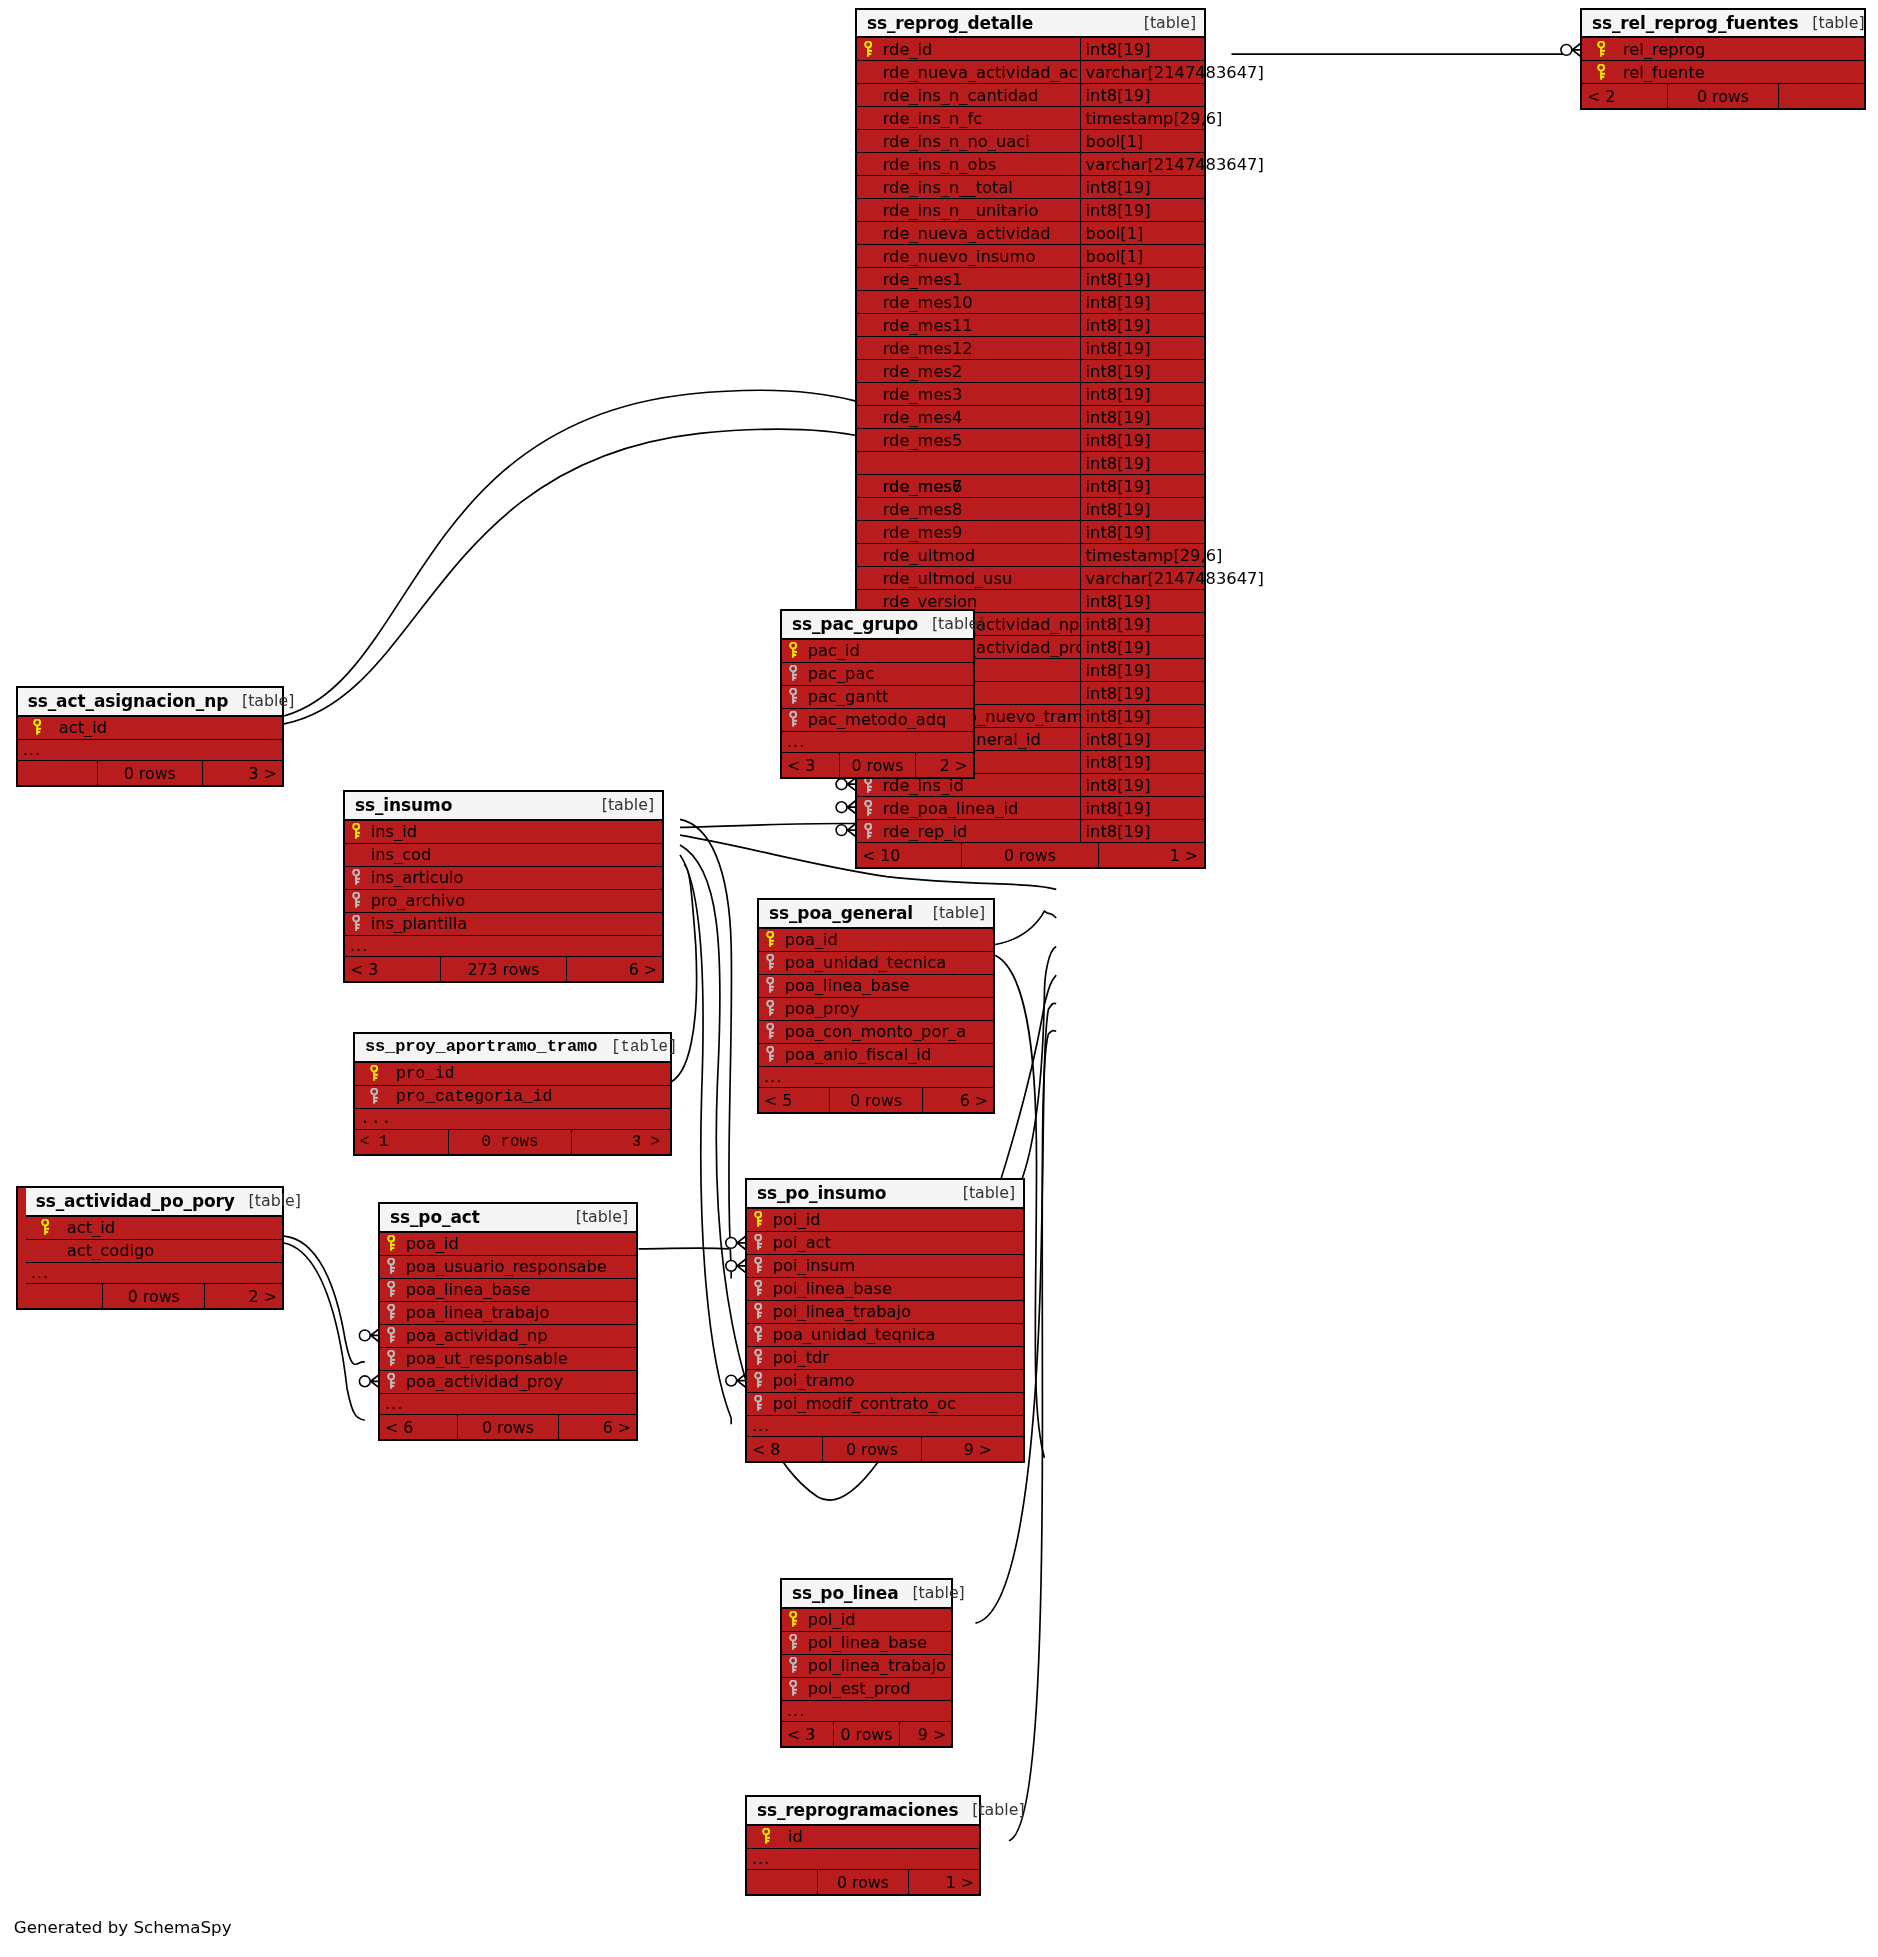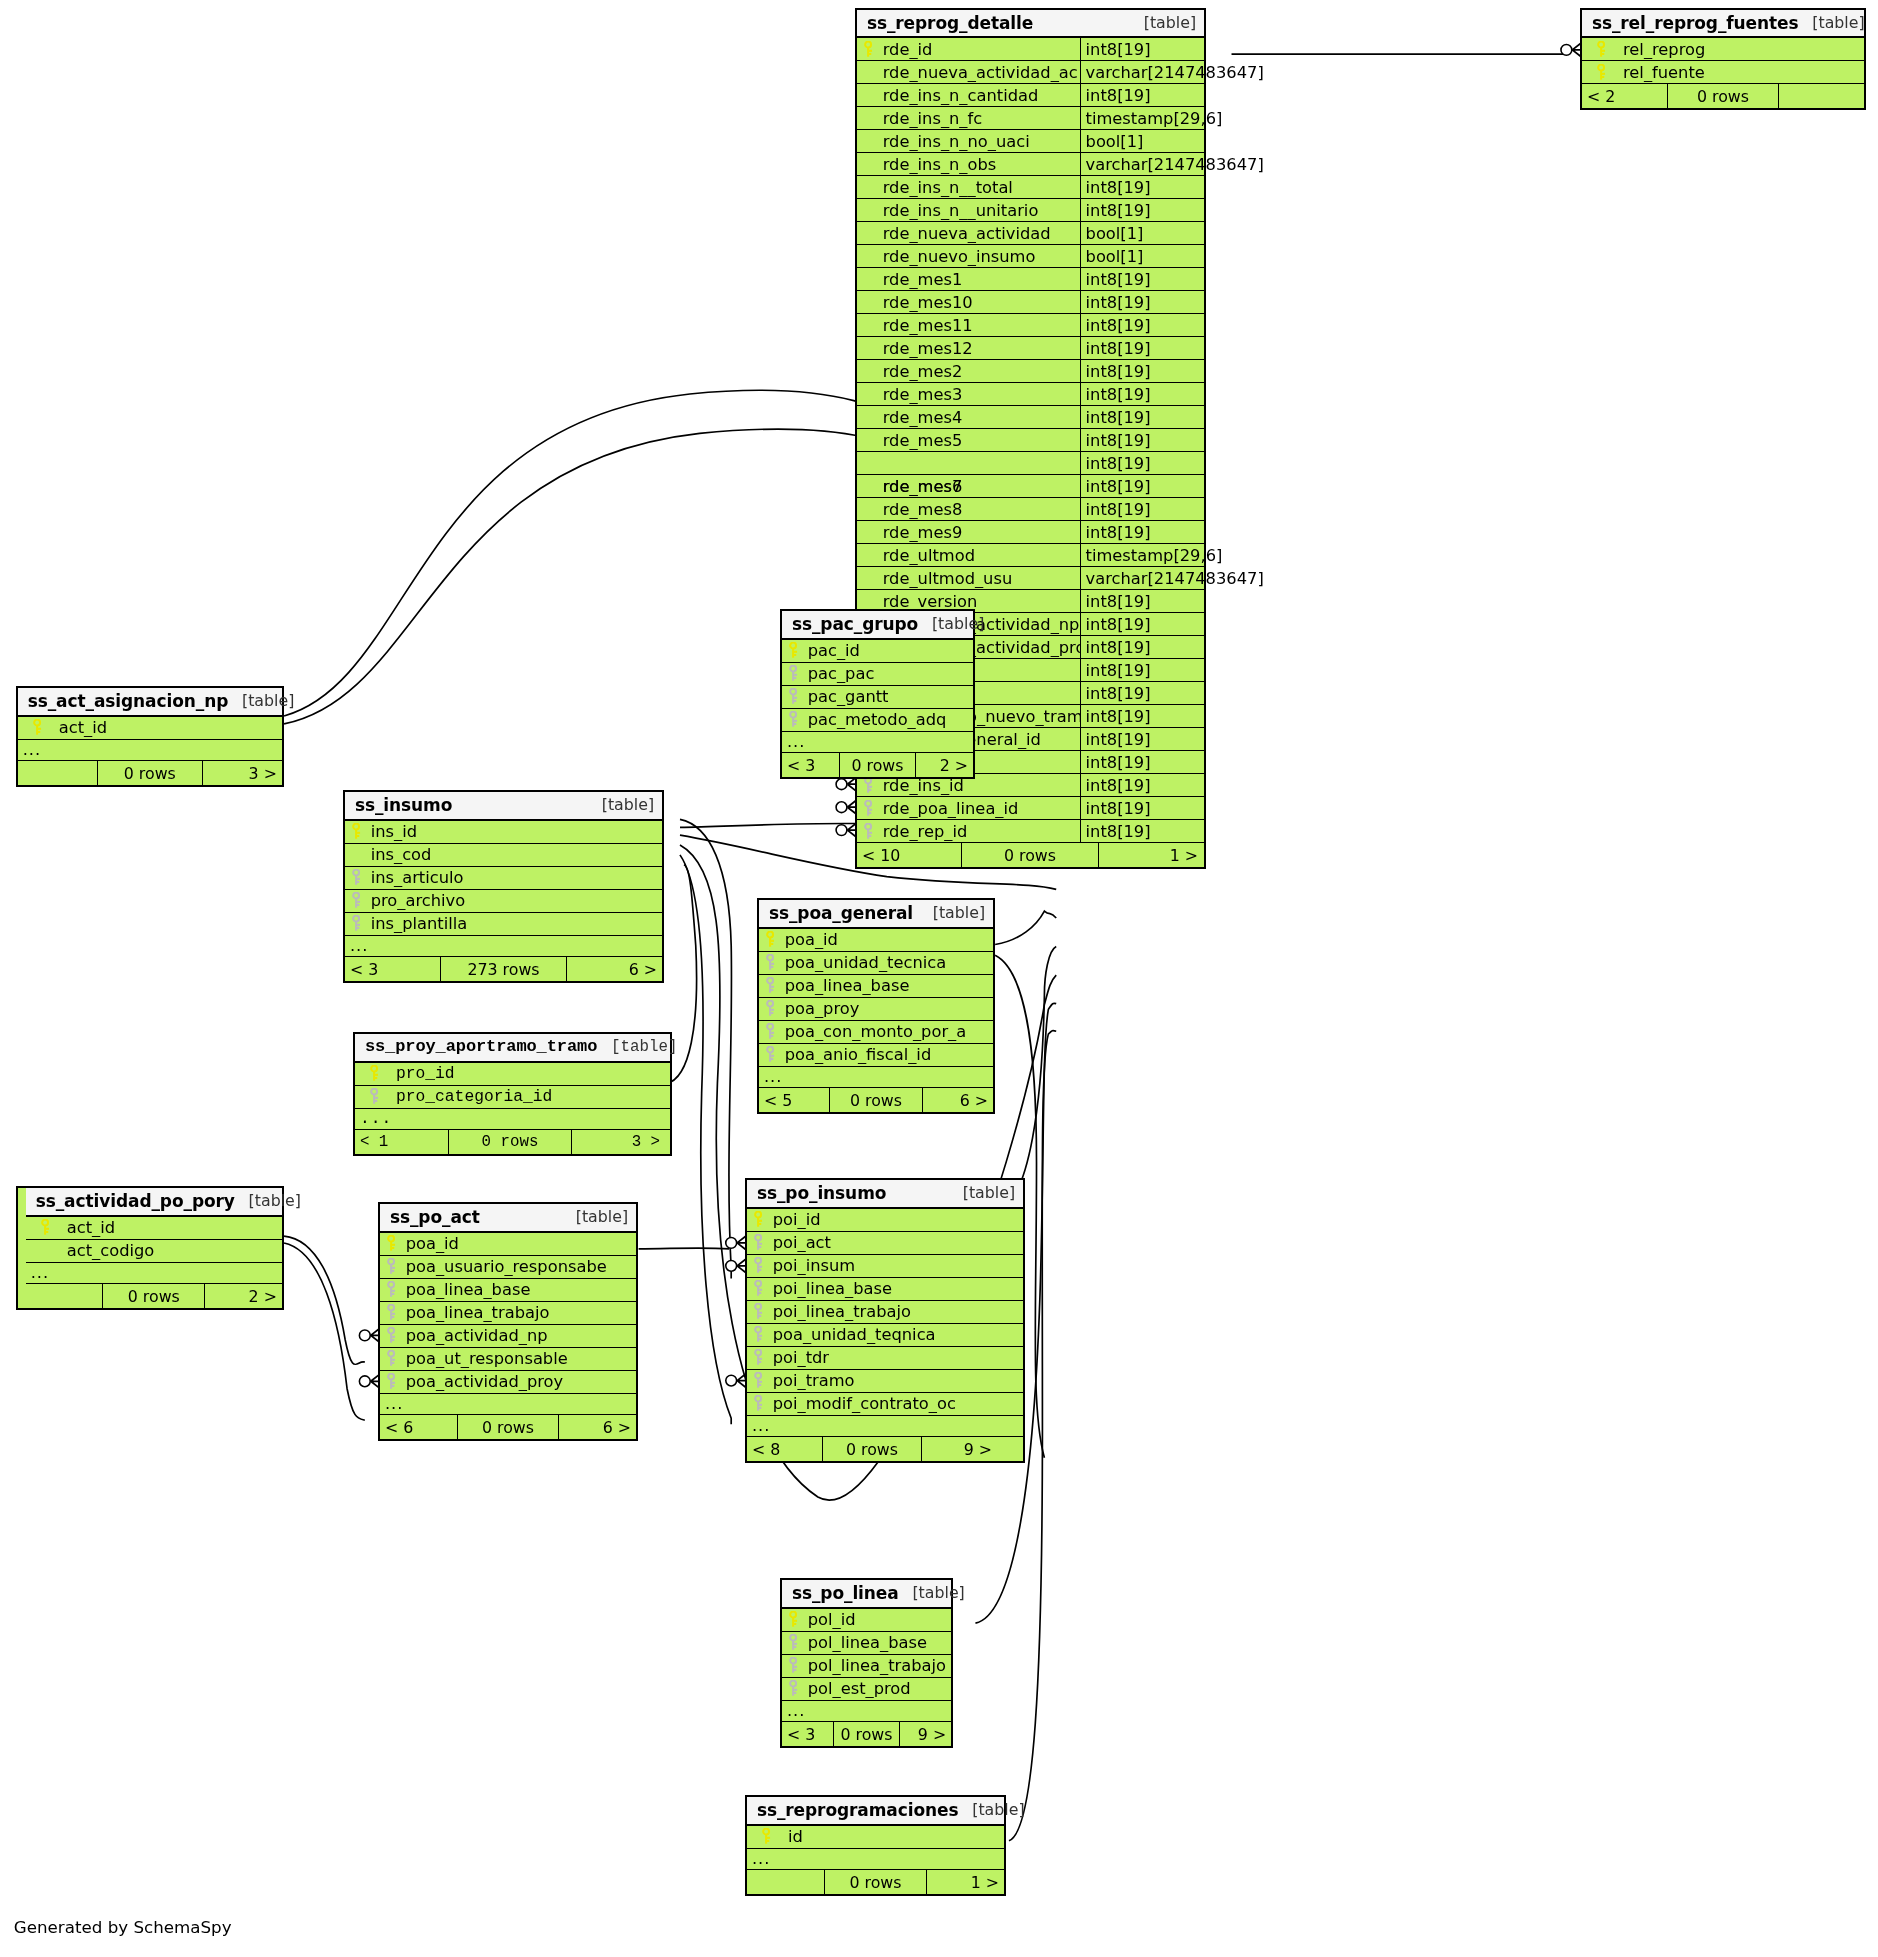"ss_reprog_detalle" .table-box { background: #bef264 -> #b91c1c }
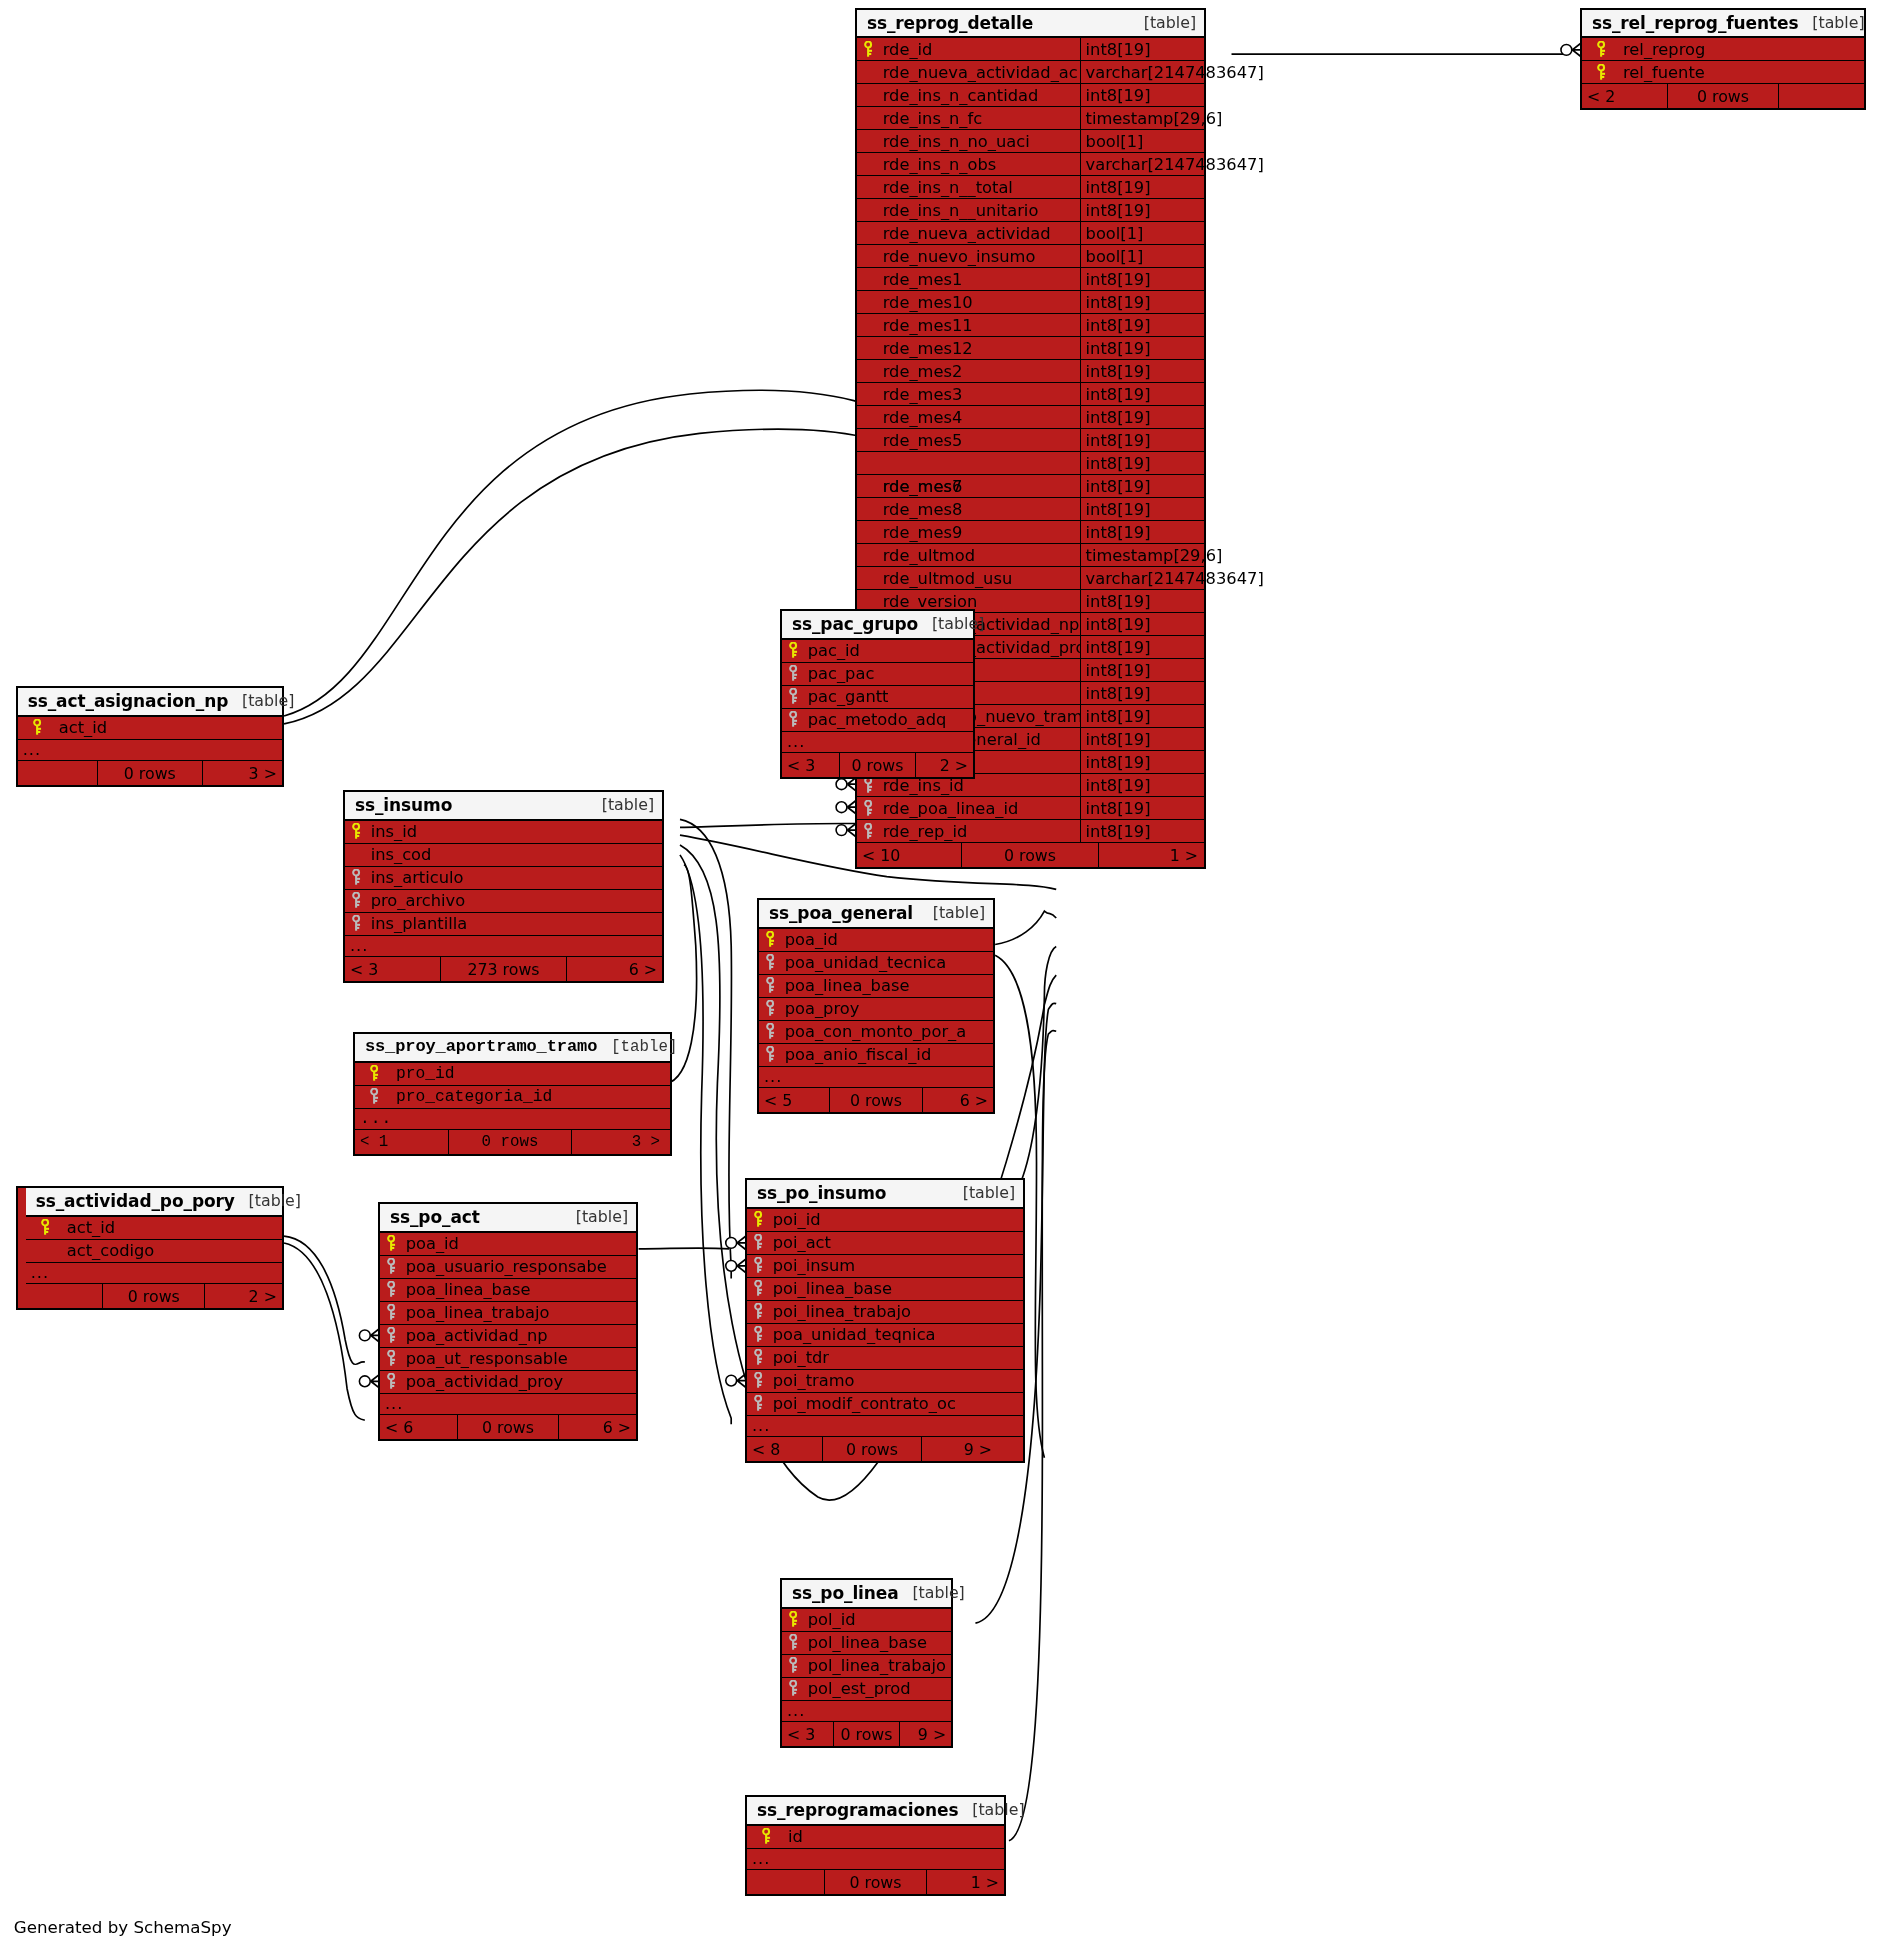"ss_reprogramaciones" div.table-box { width: 261px -> 236px }
